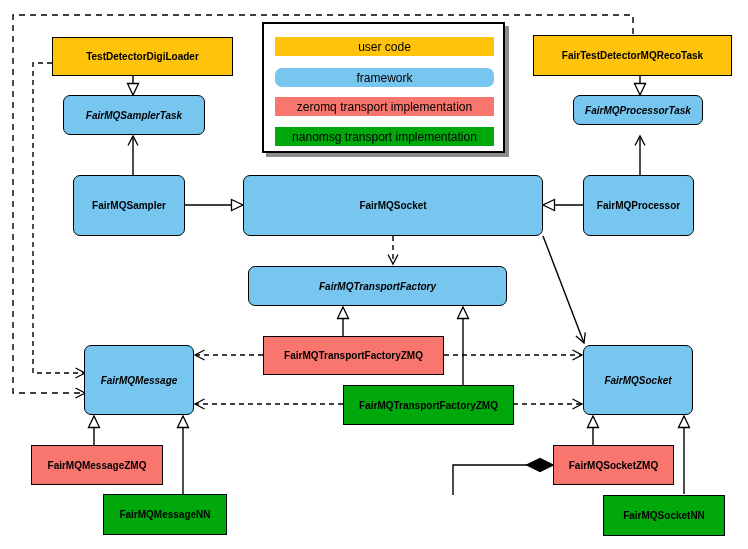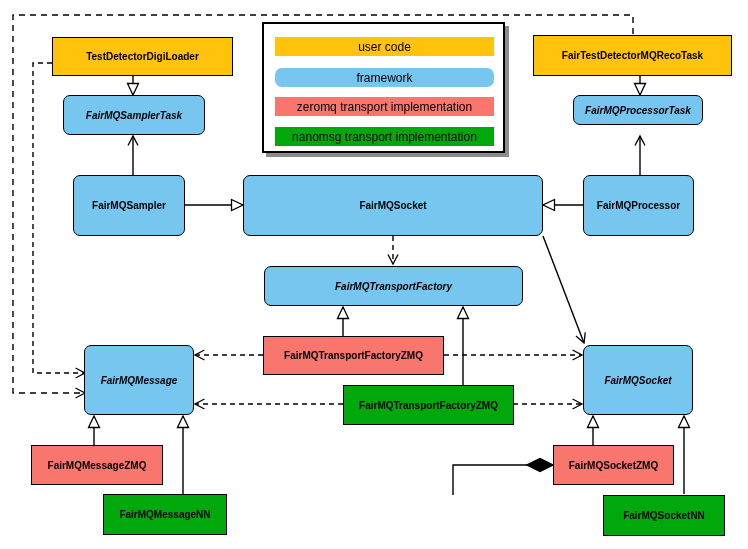"FairMQTransportFactory" div.node { left: 264px -> 248px }
